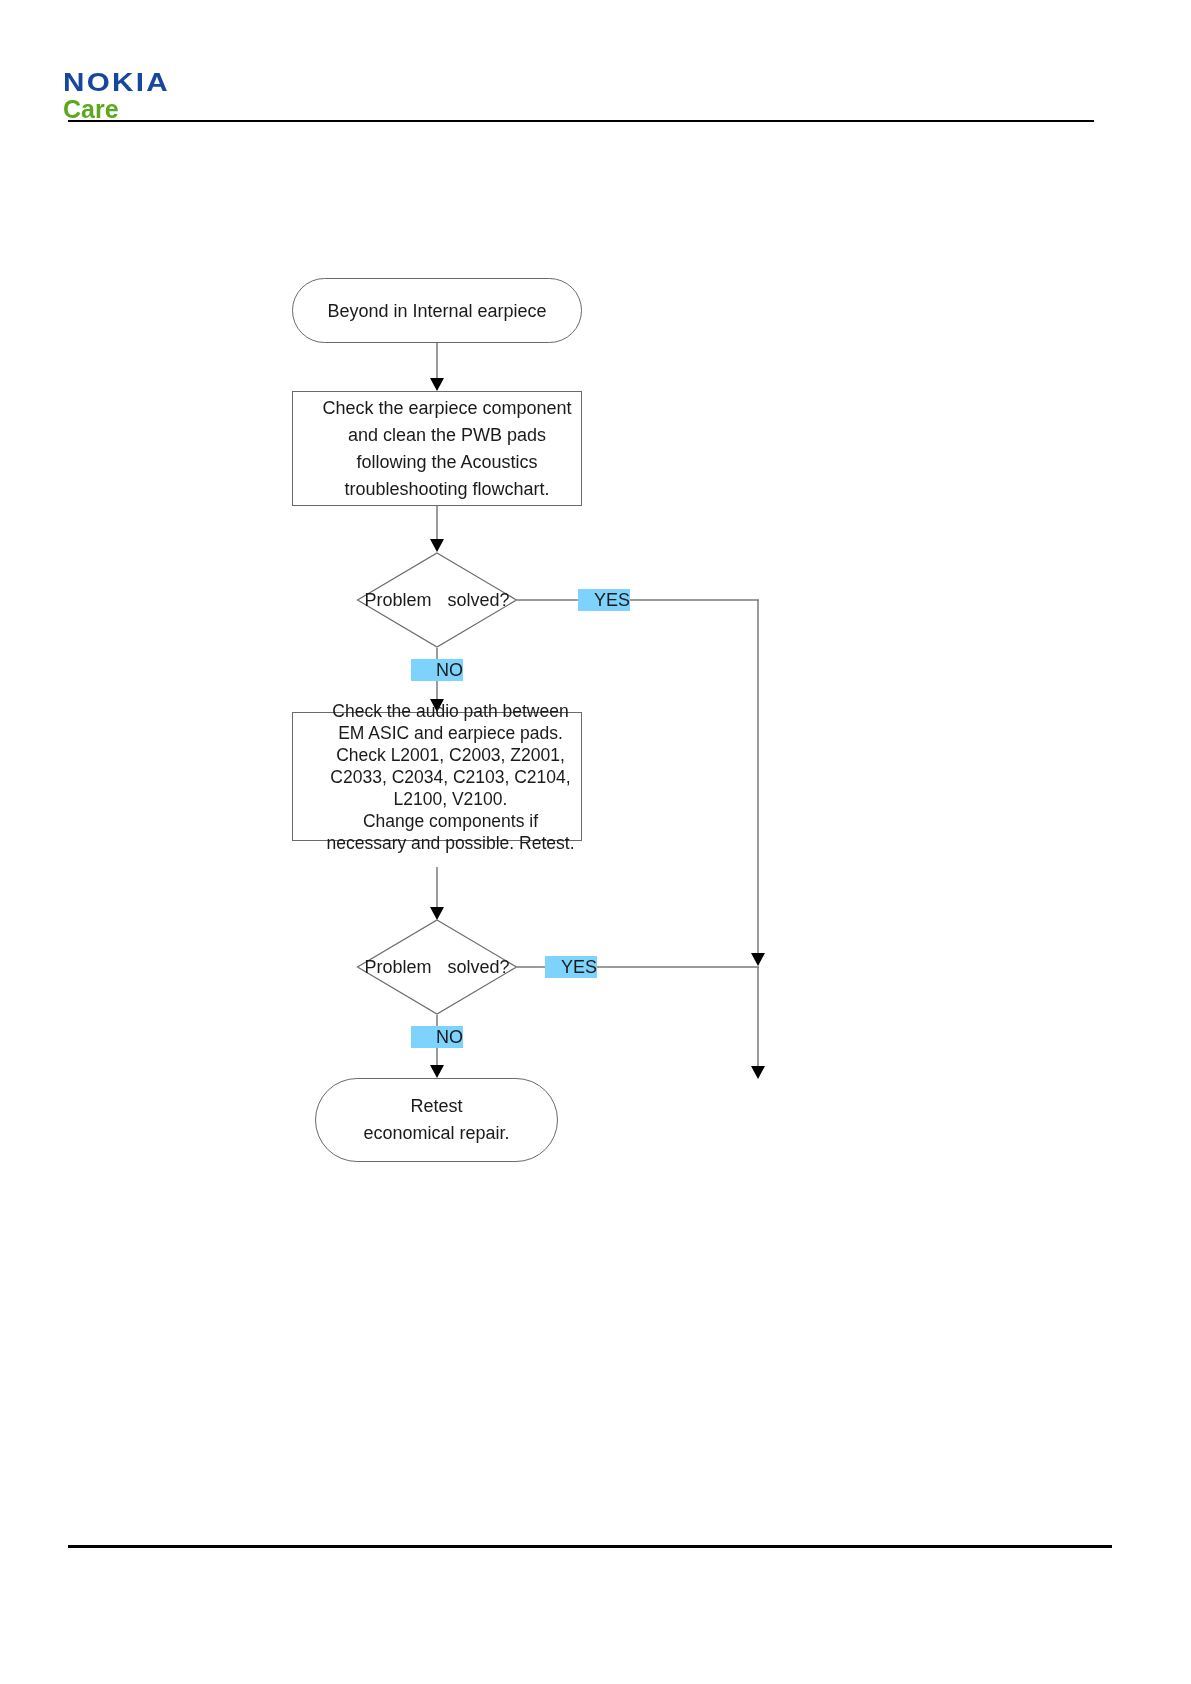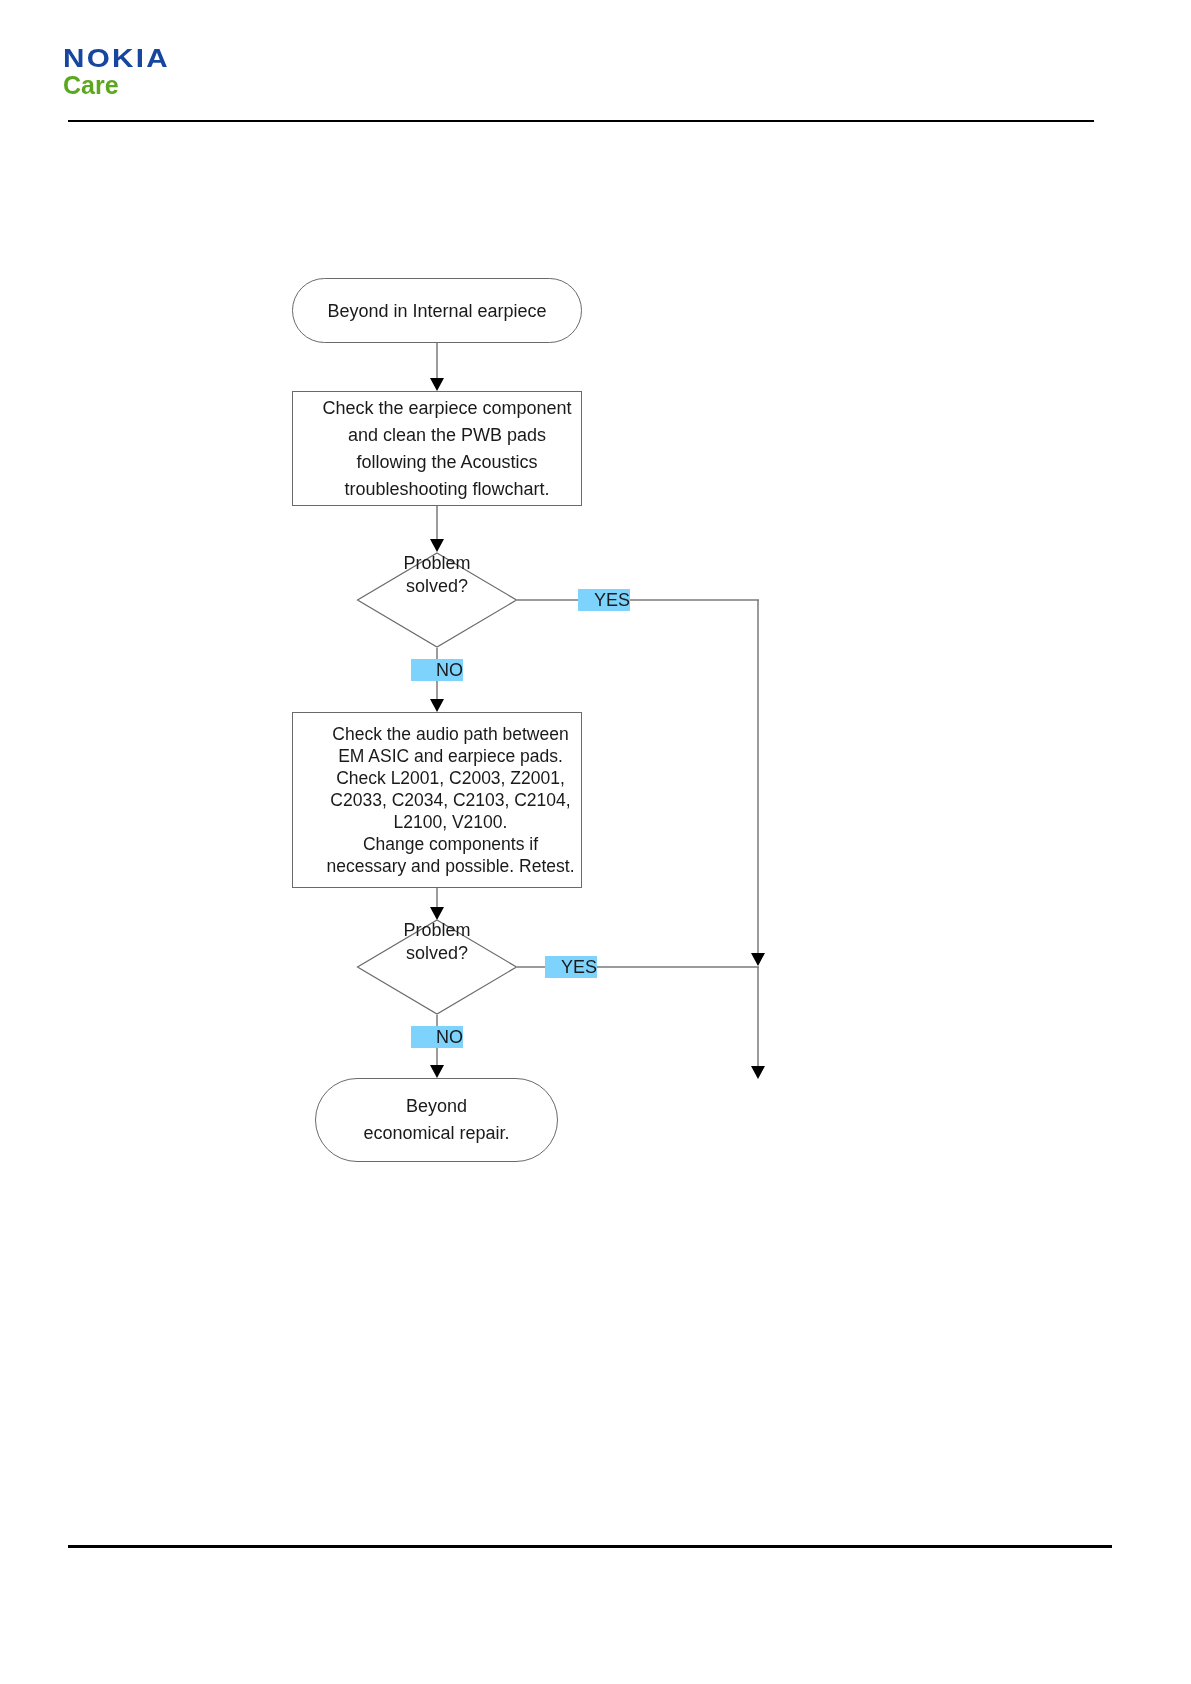"NOKIA" .logo { top: 44px -> 68px }
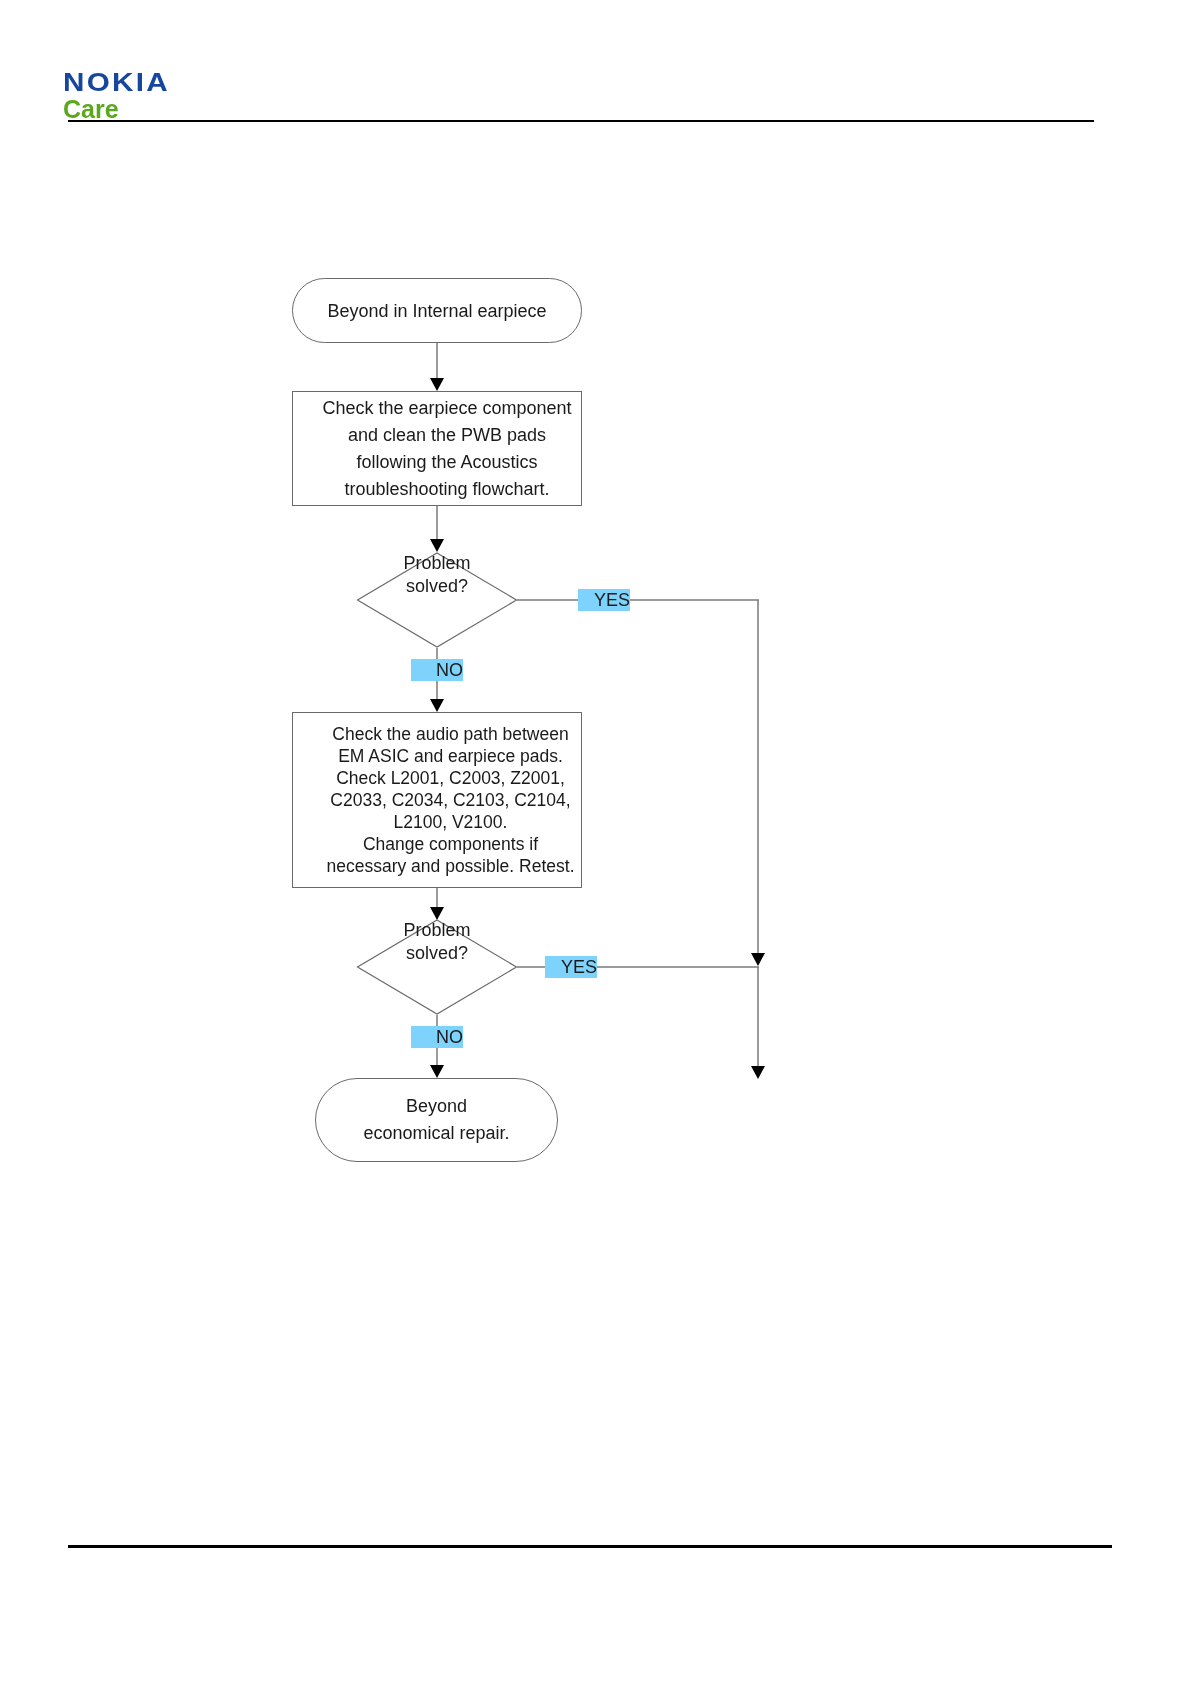"Problem" .decision .decision-text { flex-direction: column -> none; gap: none -> 16px; justify-content: none -> center }
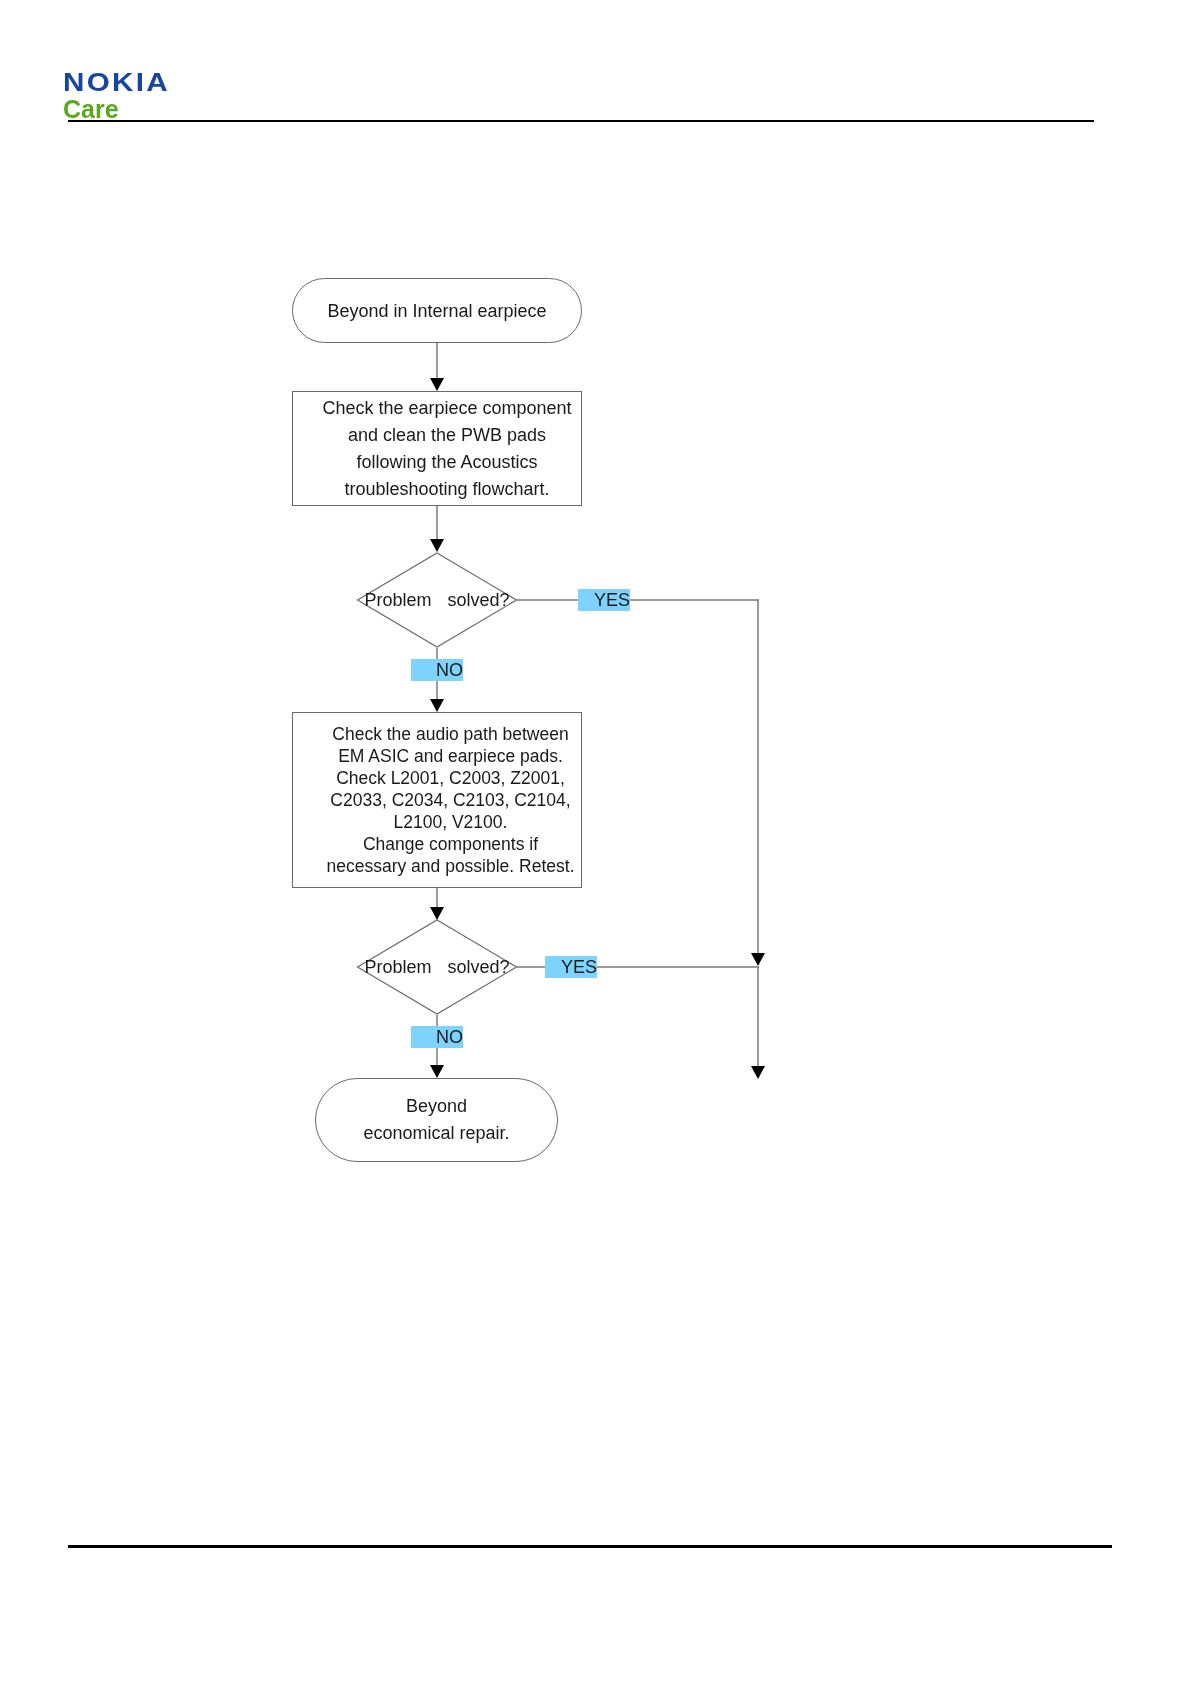"Check the audio path between" .node-process2 { height: 176px -> 129px }
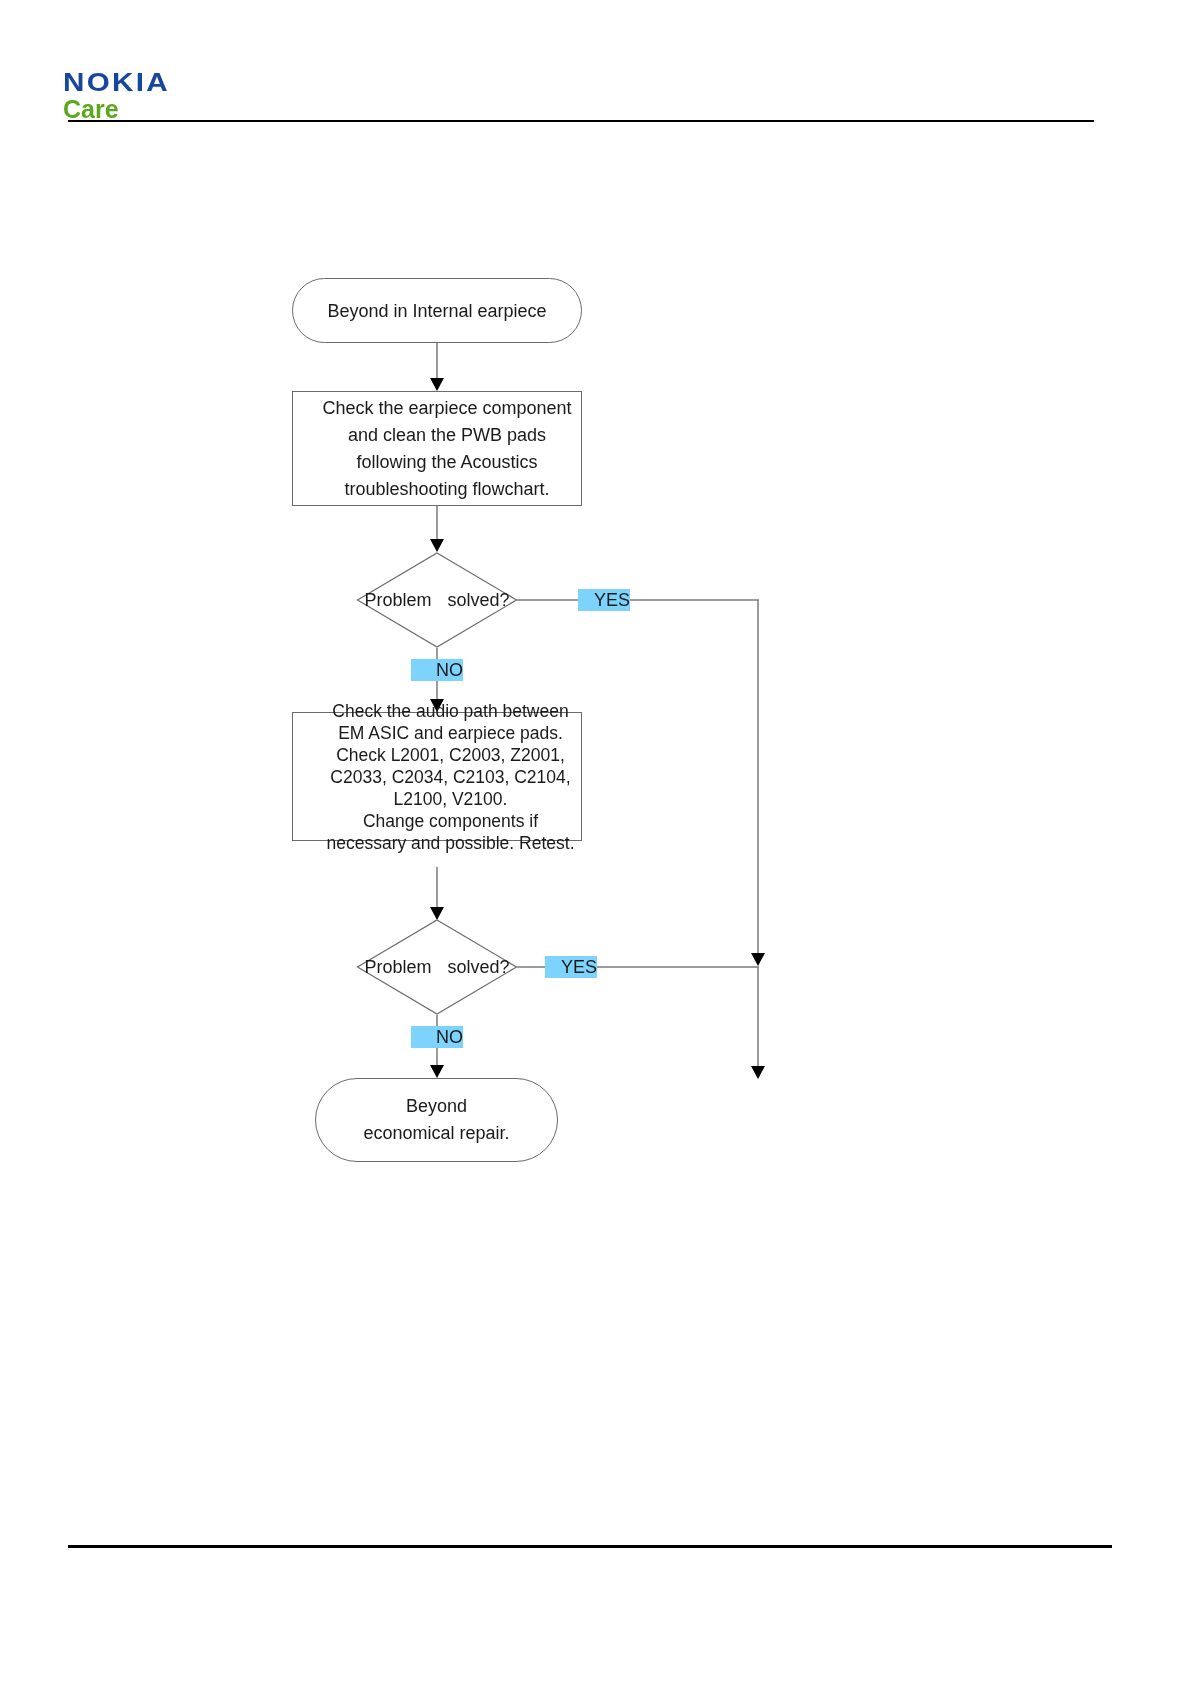"Beyond" div { text: Beyond -> Retest }
